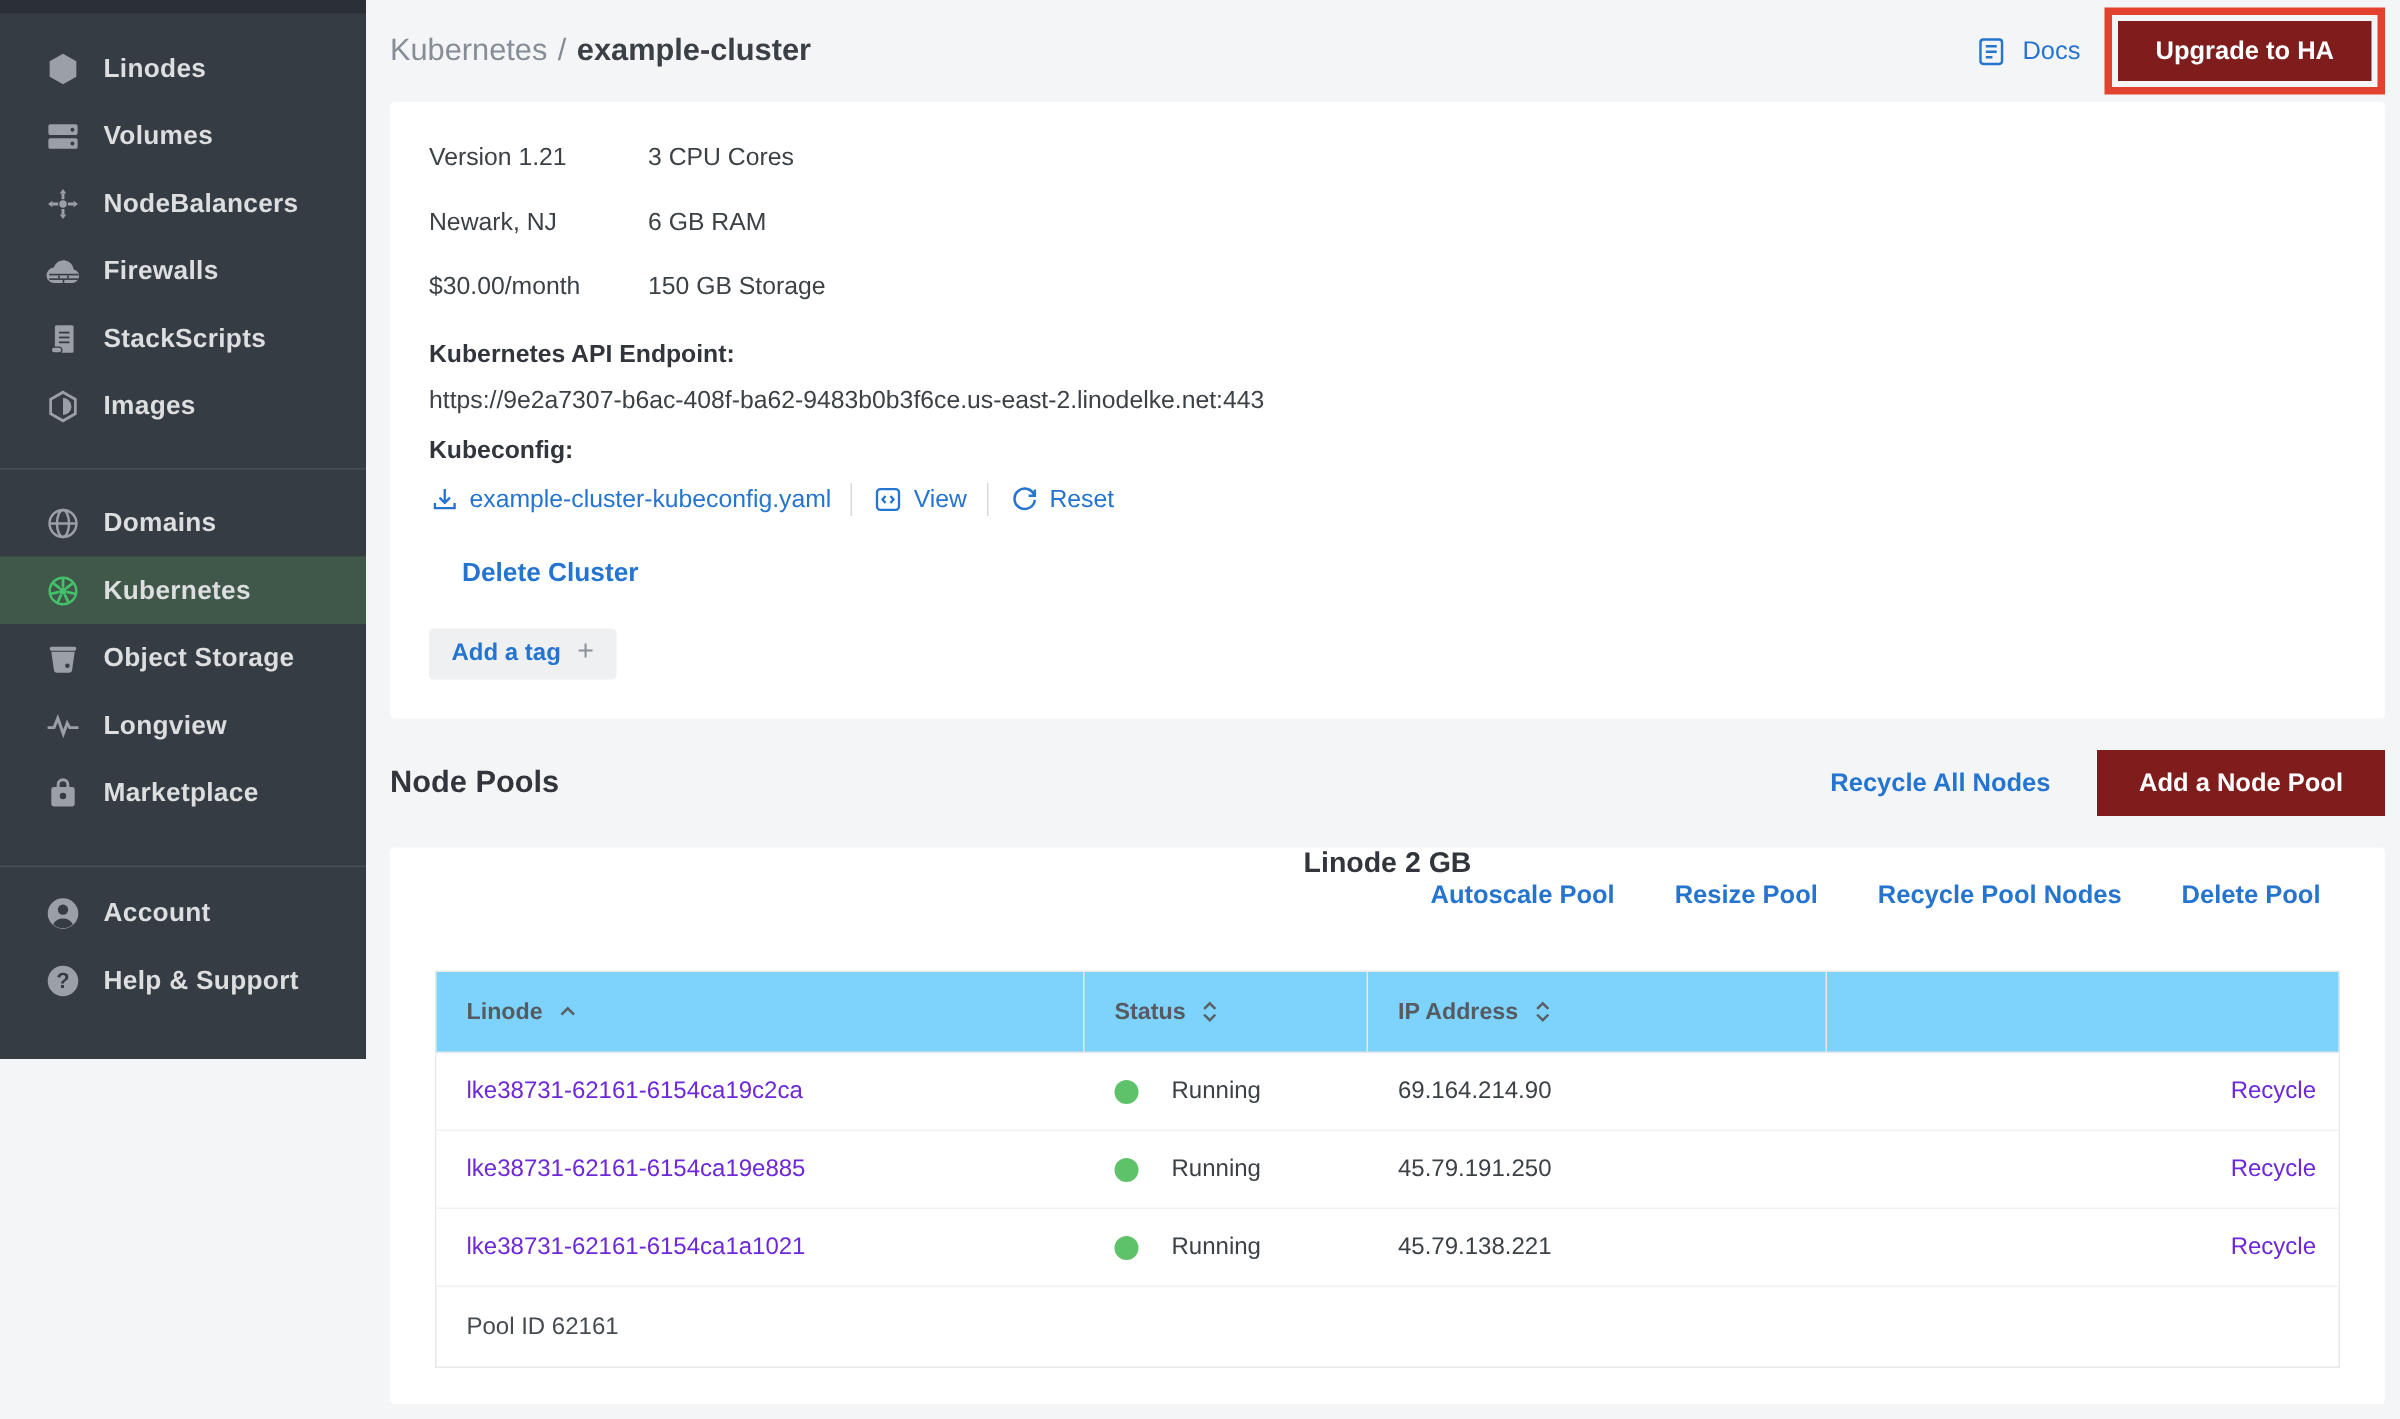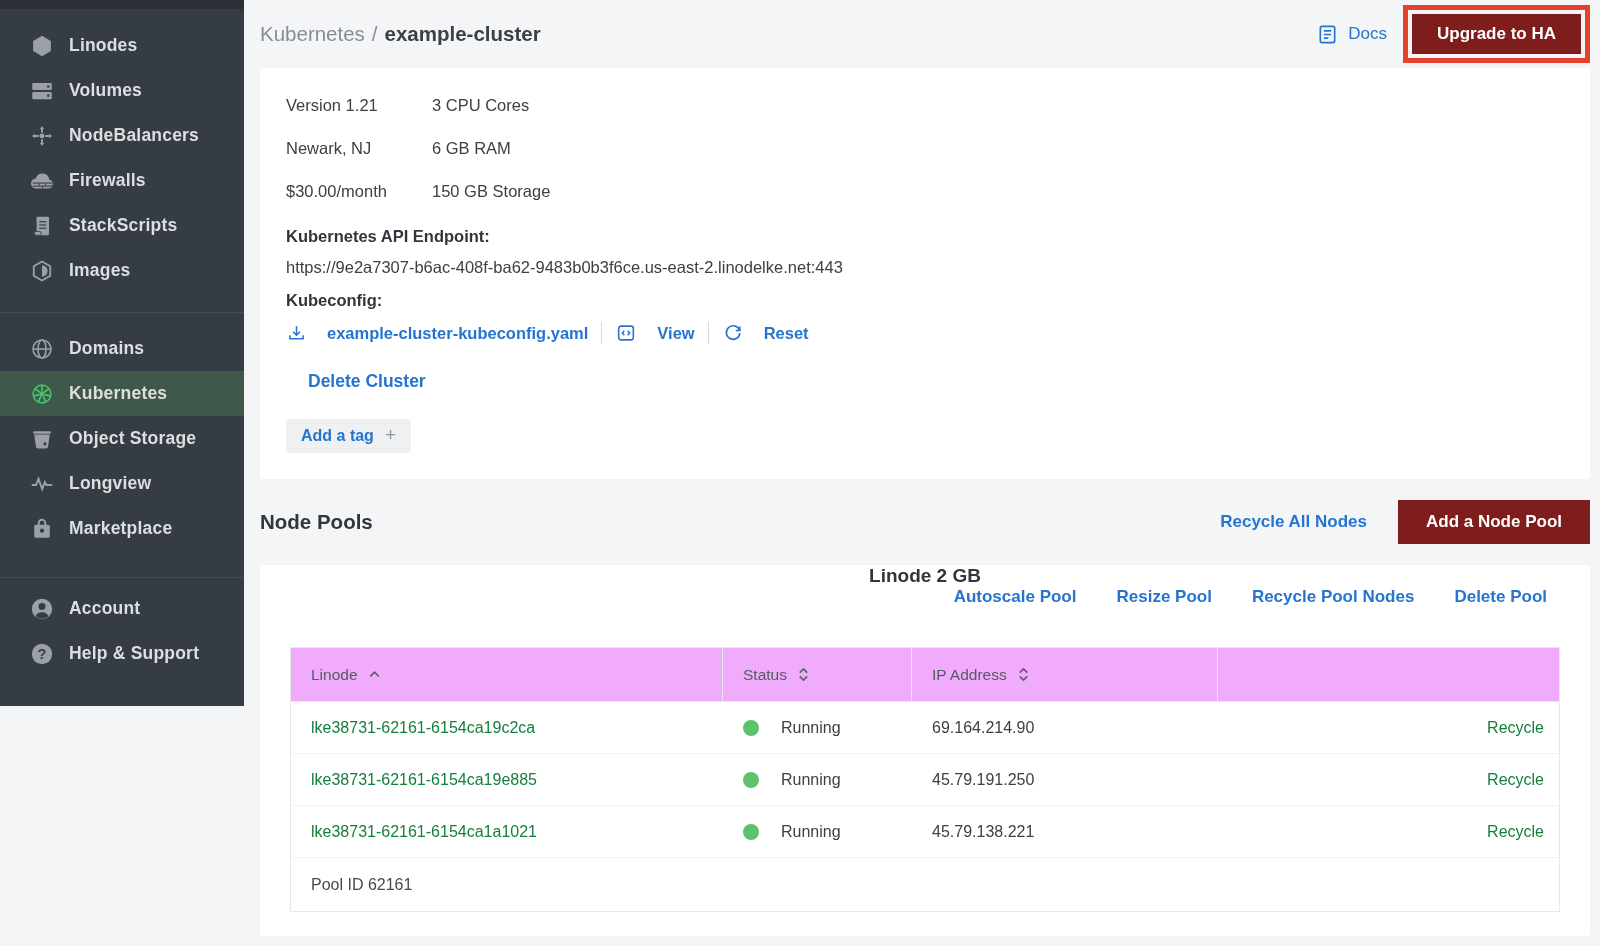"example-cluster-kubeconfig.yaml" .kube-row .gap { font-weight: bold -> none; margin-left: 20px -> 6px }
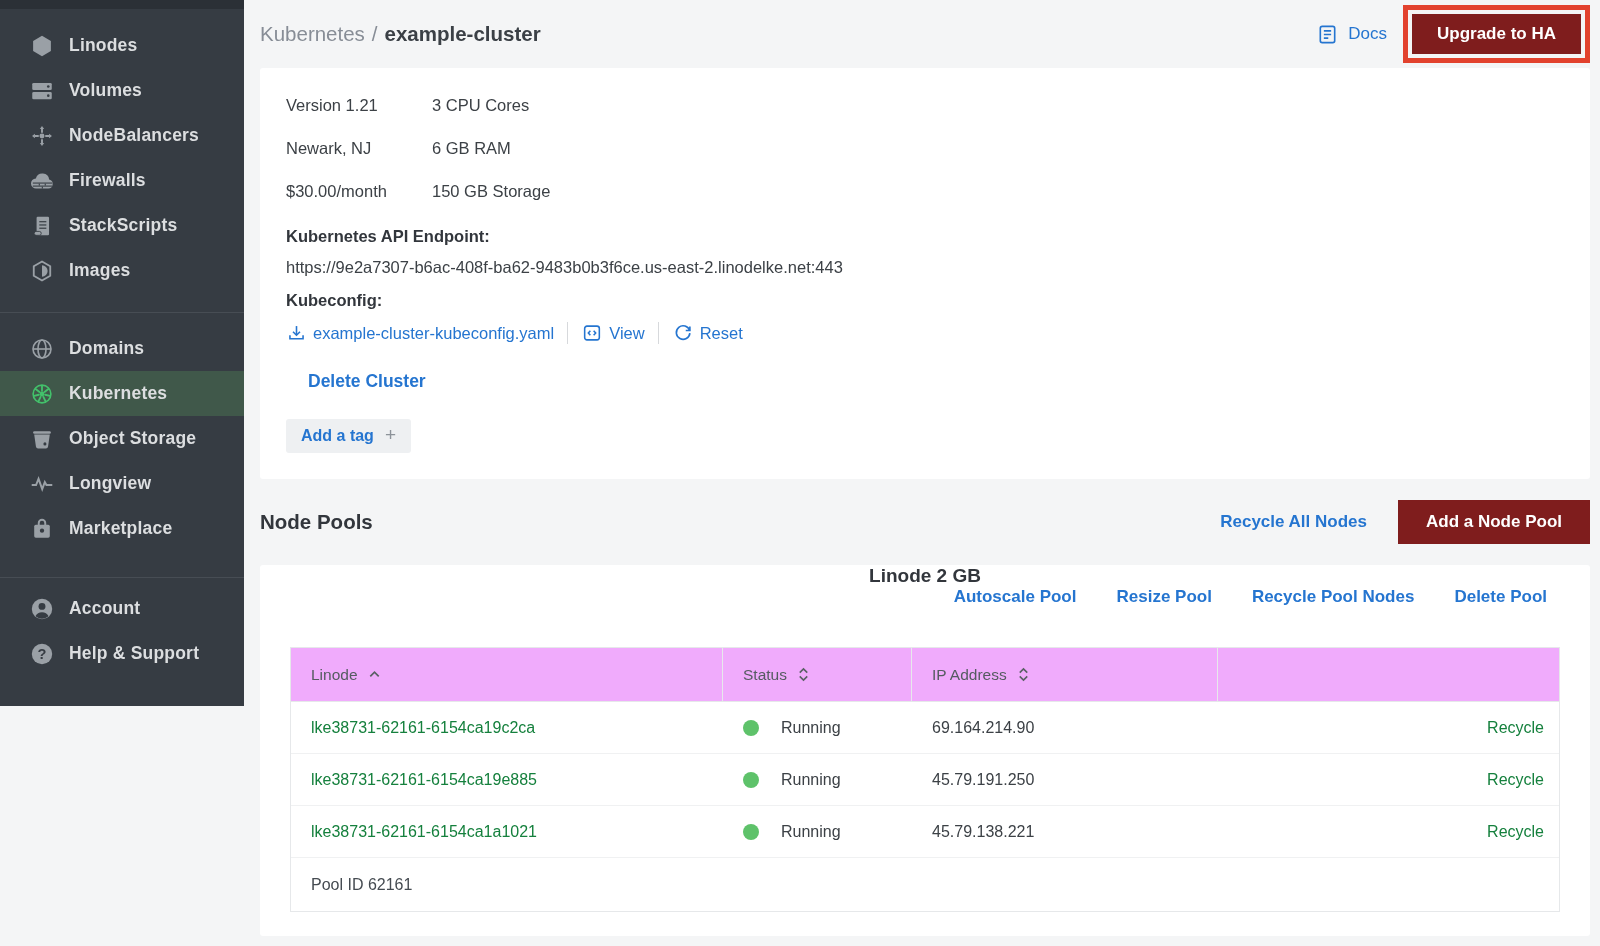"Linode" .thead { background: #f0abfc -> #7dd3fc; font-weight: none -> bold }
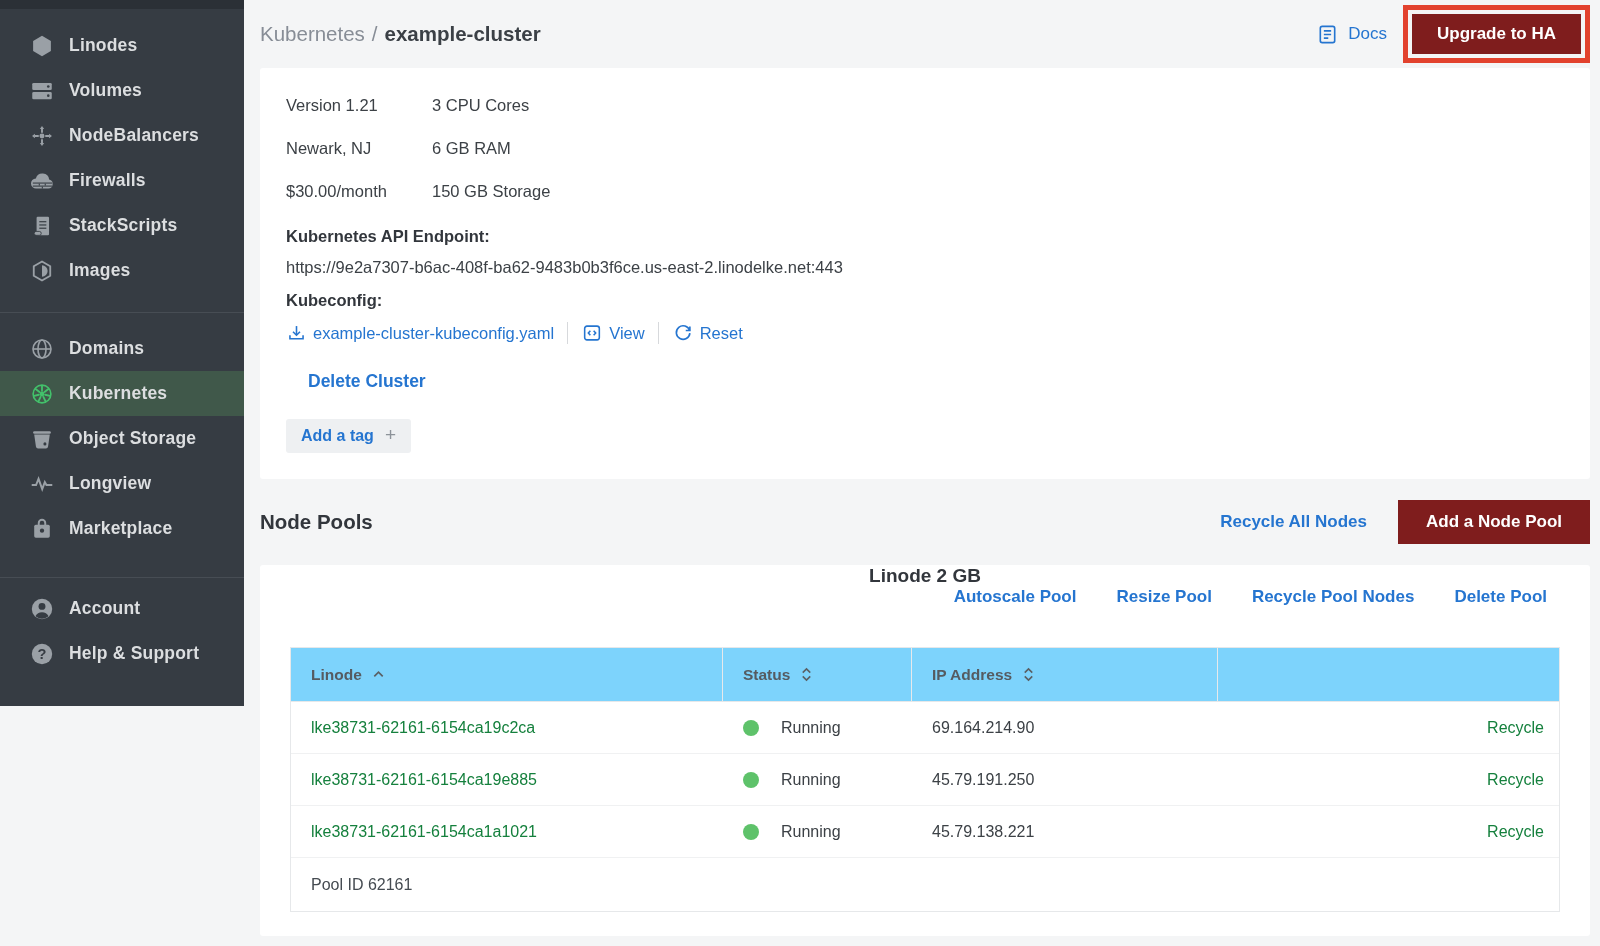"lke38731-62161-6154ca19c2ca" .td-link { color: #15803d -> #6d28d9 }
